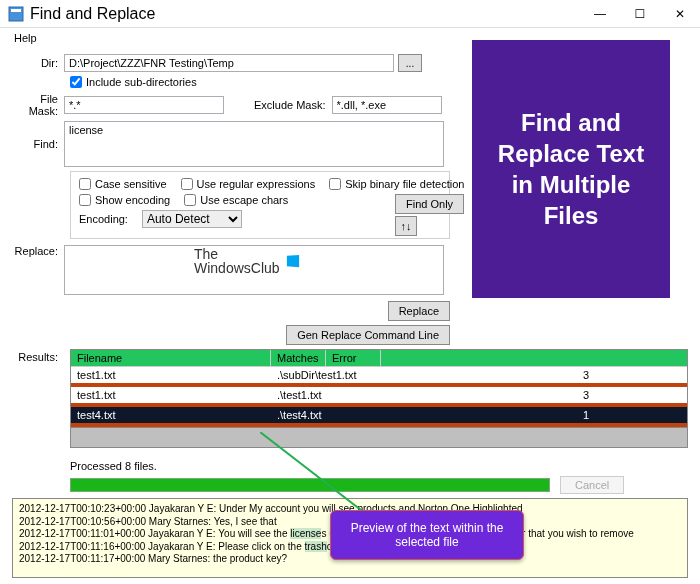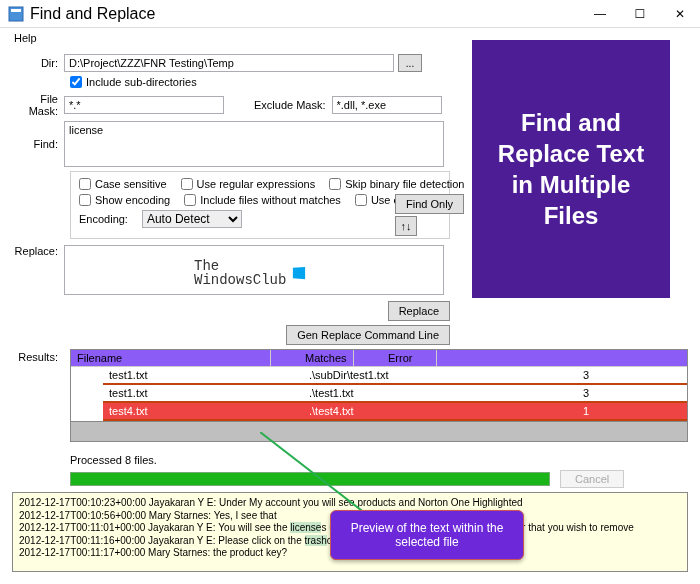"Include files without matches" div.o { html: <div> <input> <span>Include files without matches</span> </div> -> none }
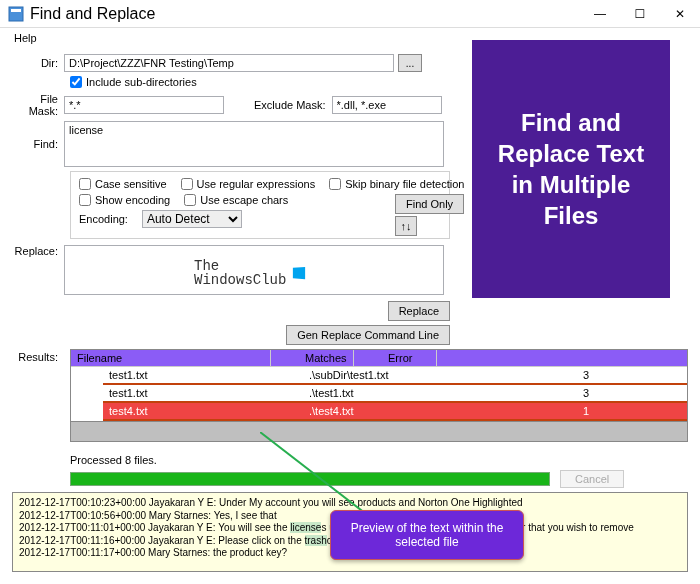"The" .logo { font-family: Liberation Mono, monospace -> none; top: 14px -> 2px }
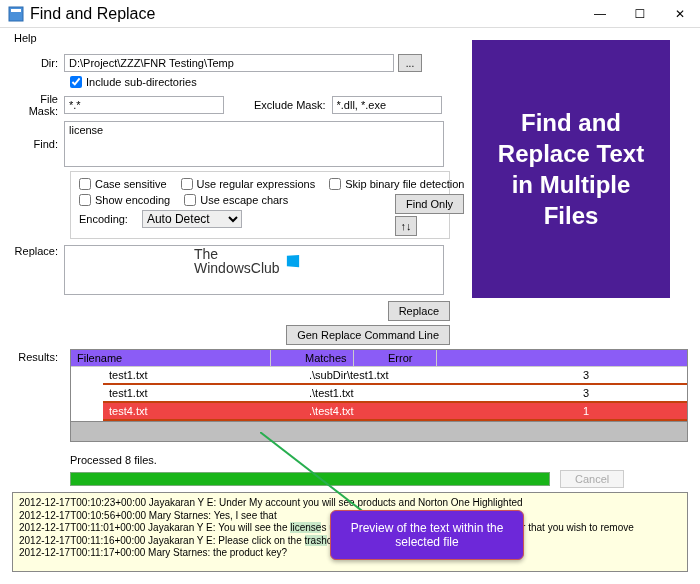"Filename" .results-head { background: #8b5cf6 -> #22c55e; gap: 28px -> none }
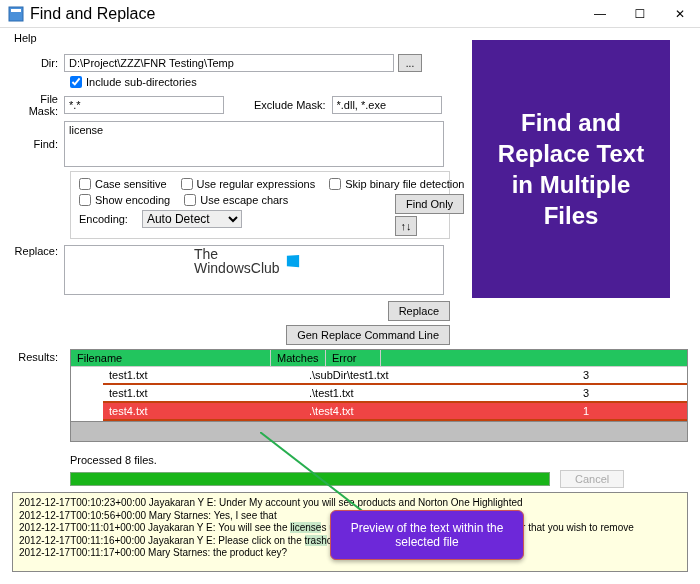"test1.txt" .results-row { border-bottom: 2px solid #c2410c -> 4px solid #c2410c; margin-left: 32px -> none }
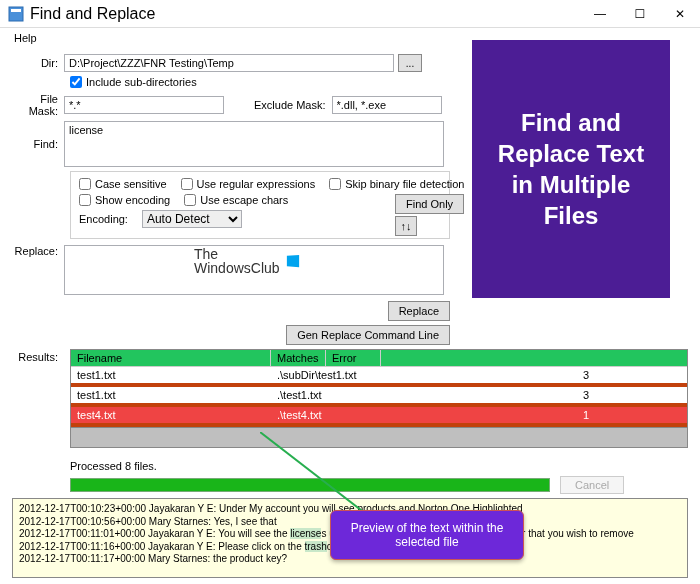"test4.txt" .results-row.sel { background: #ef4444 -> #0f172a }
